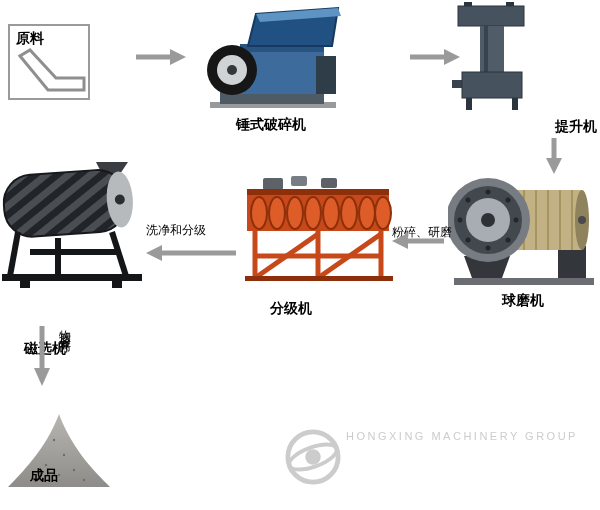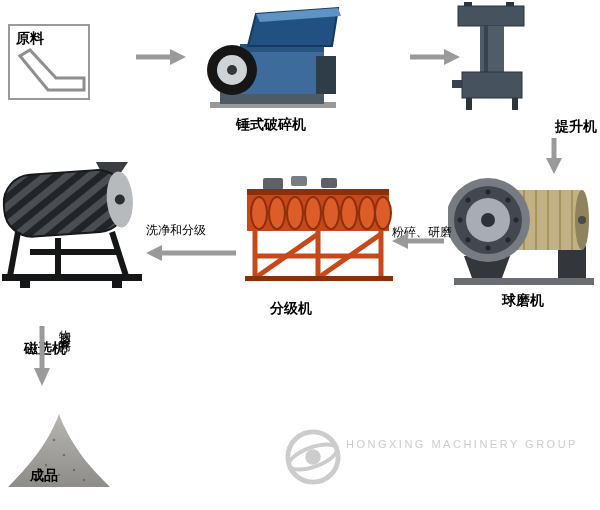"HONGXING MACHINERY GROUP" .wm-en { margin-top: 10px -> 2px }
